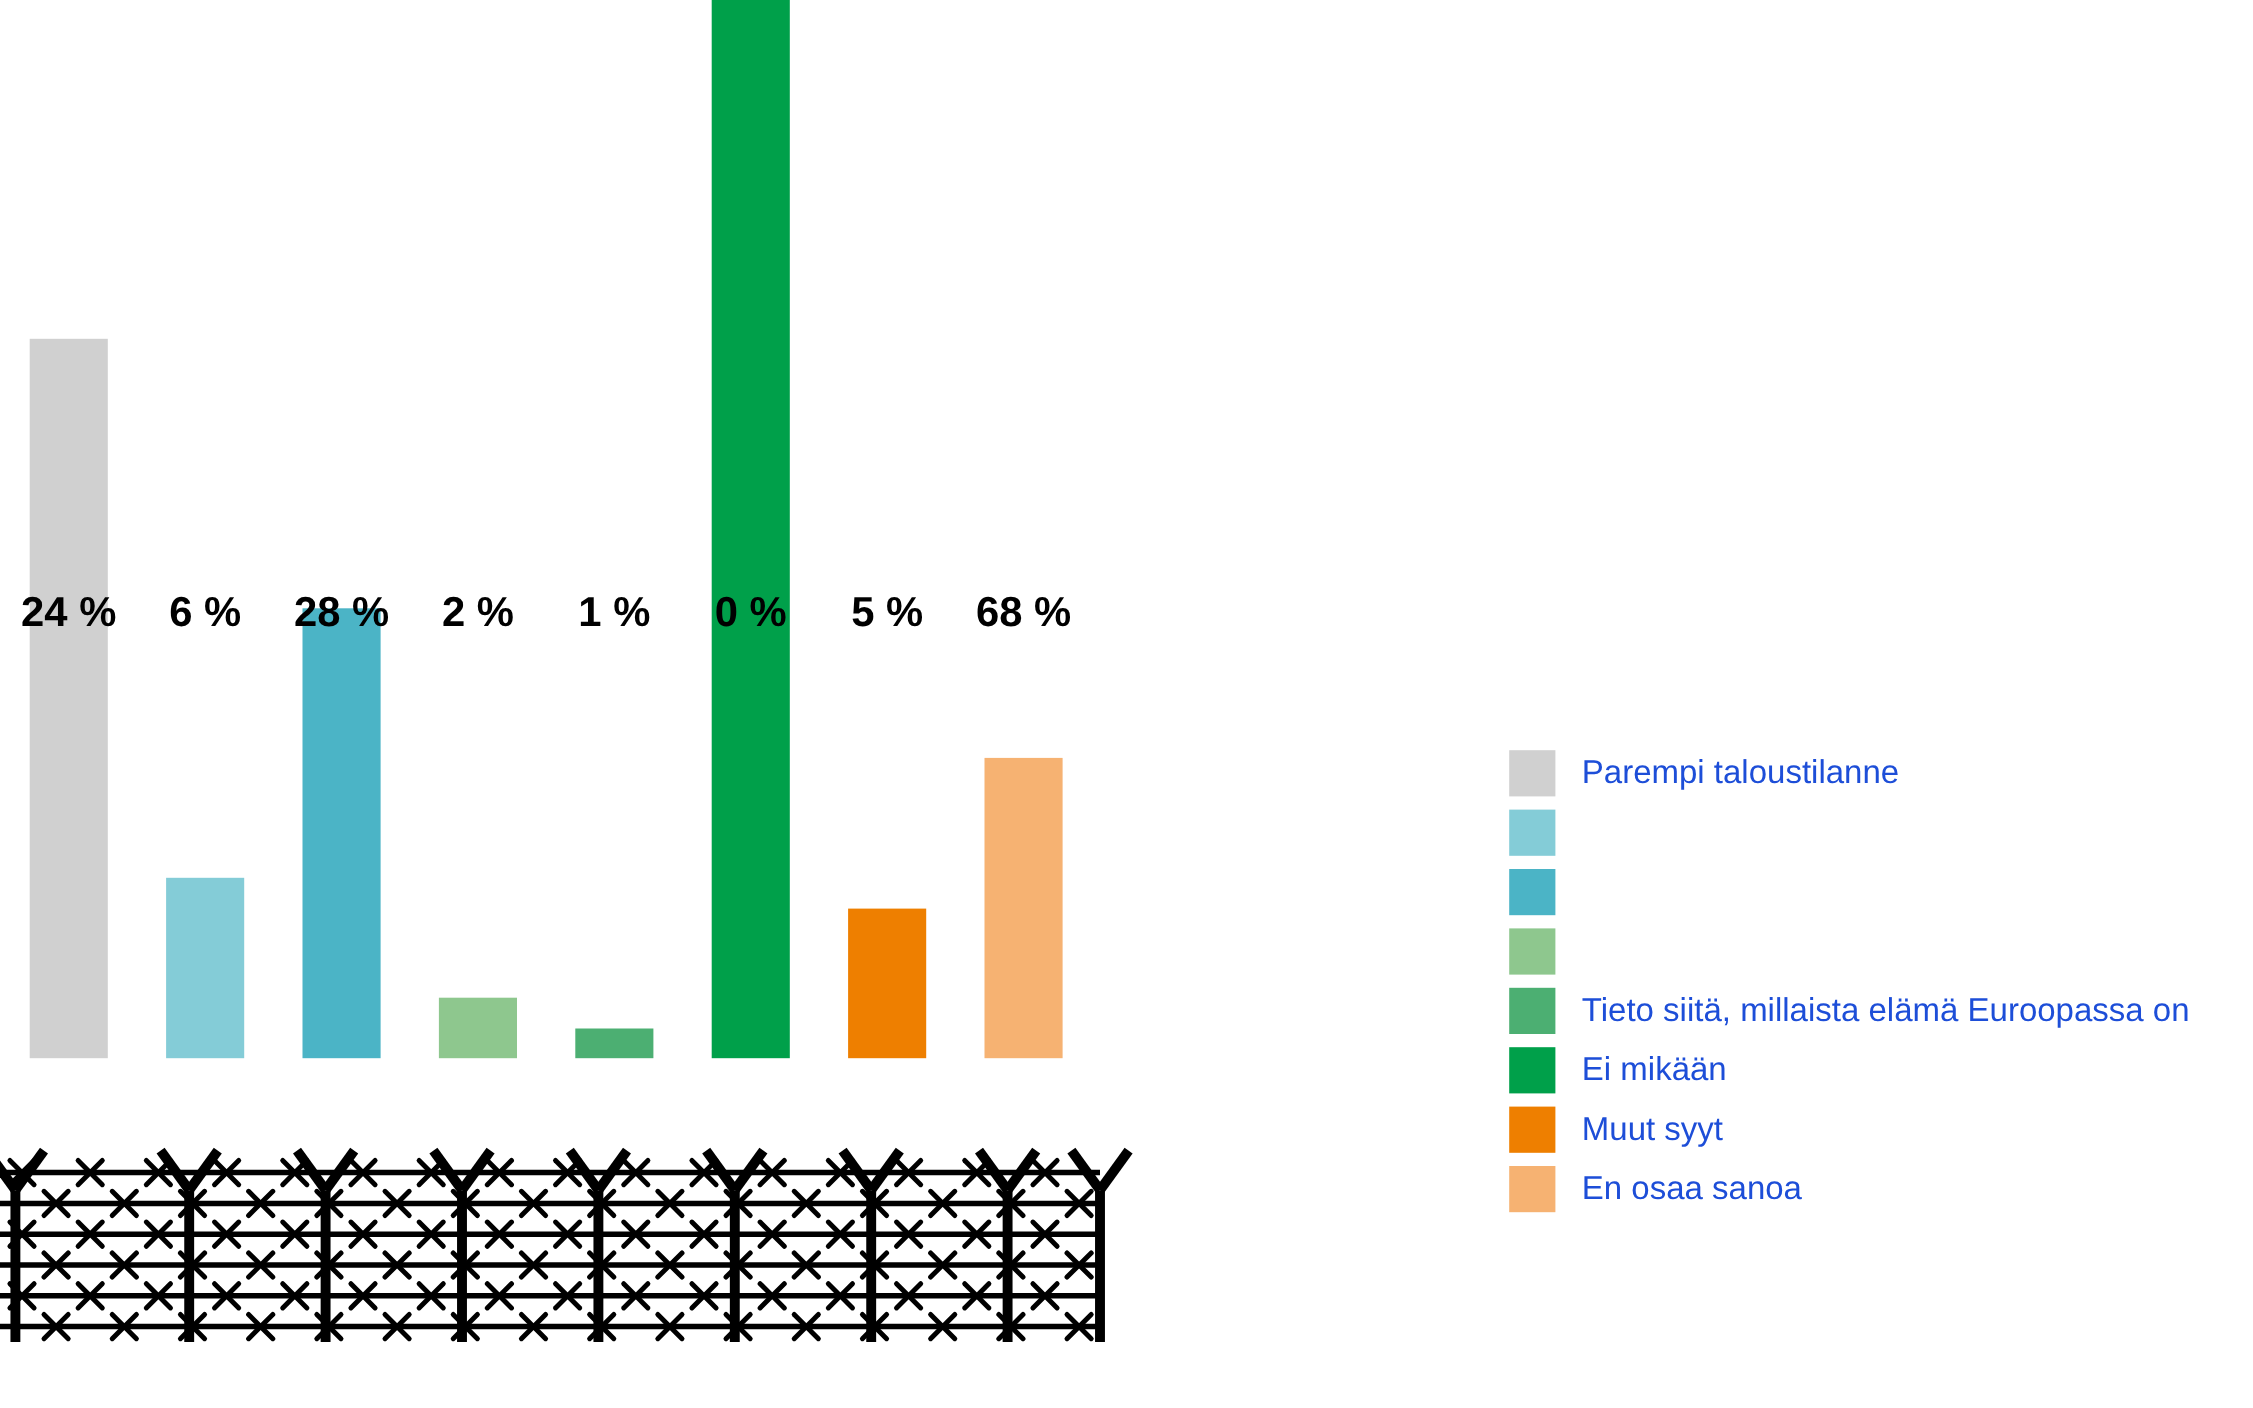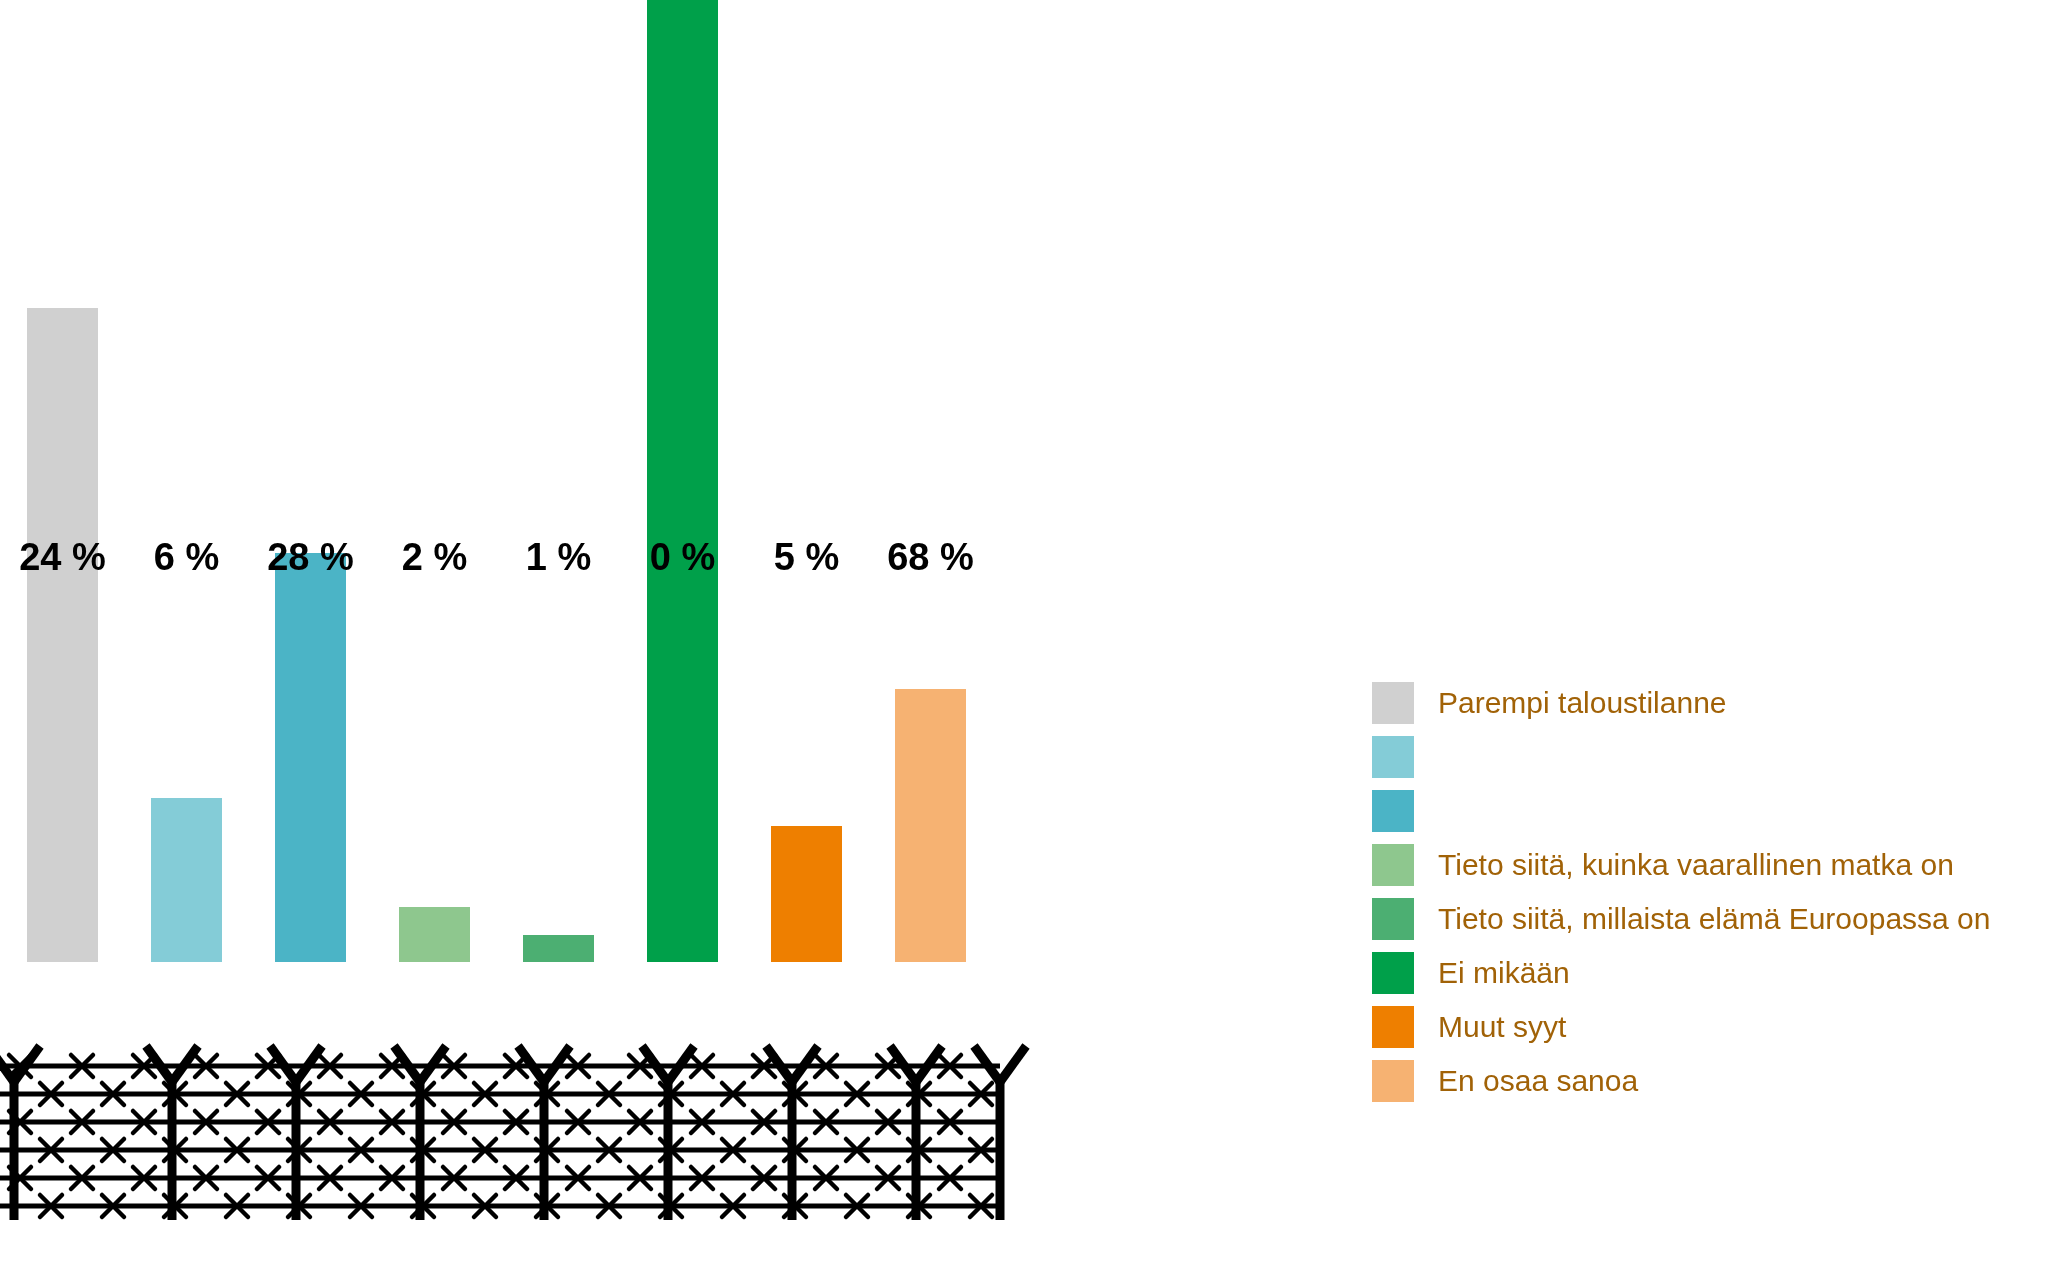"Parempi taloustilanne" .legend-label { color: #a16207 -> #1d4ed8 }
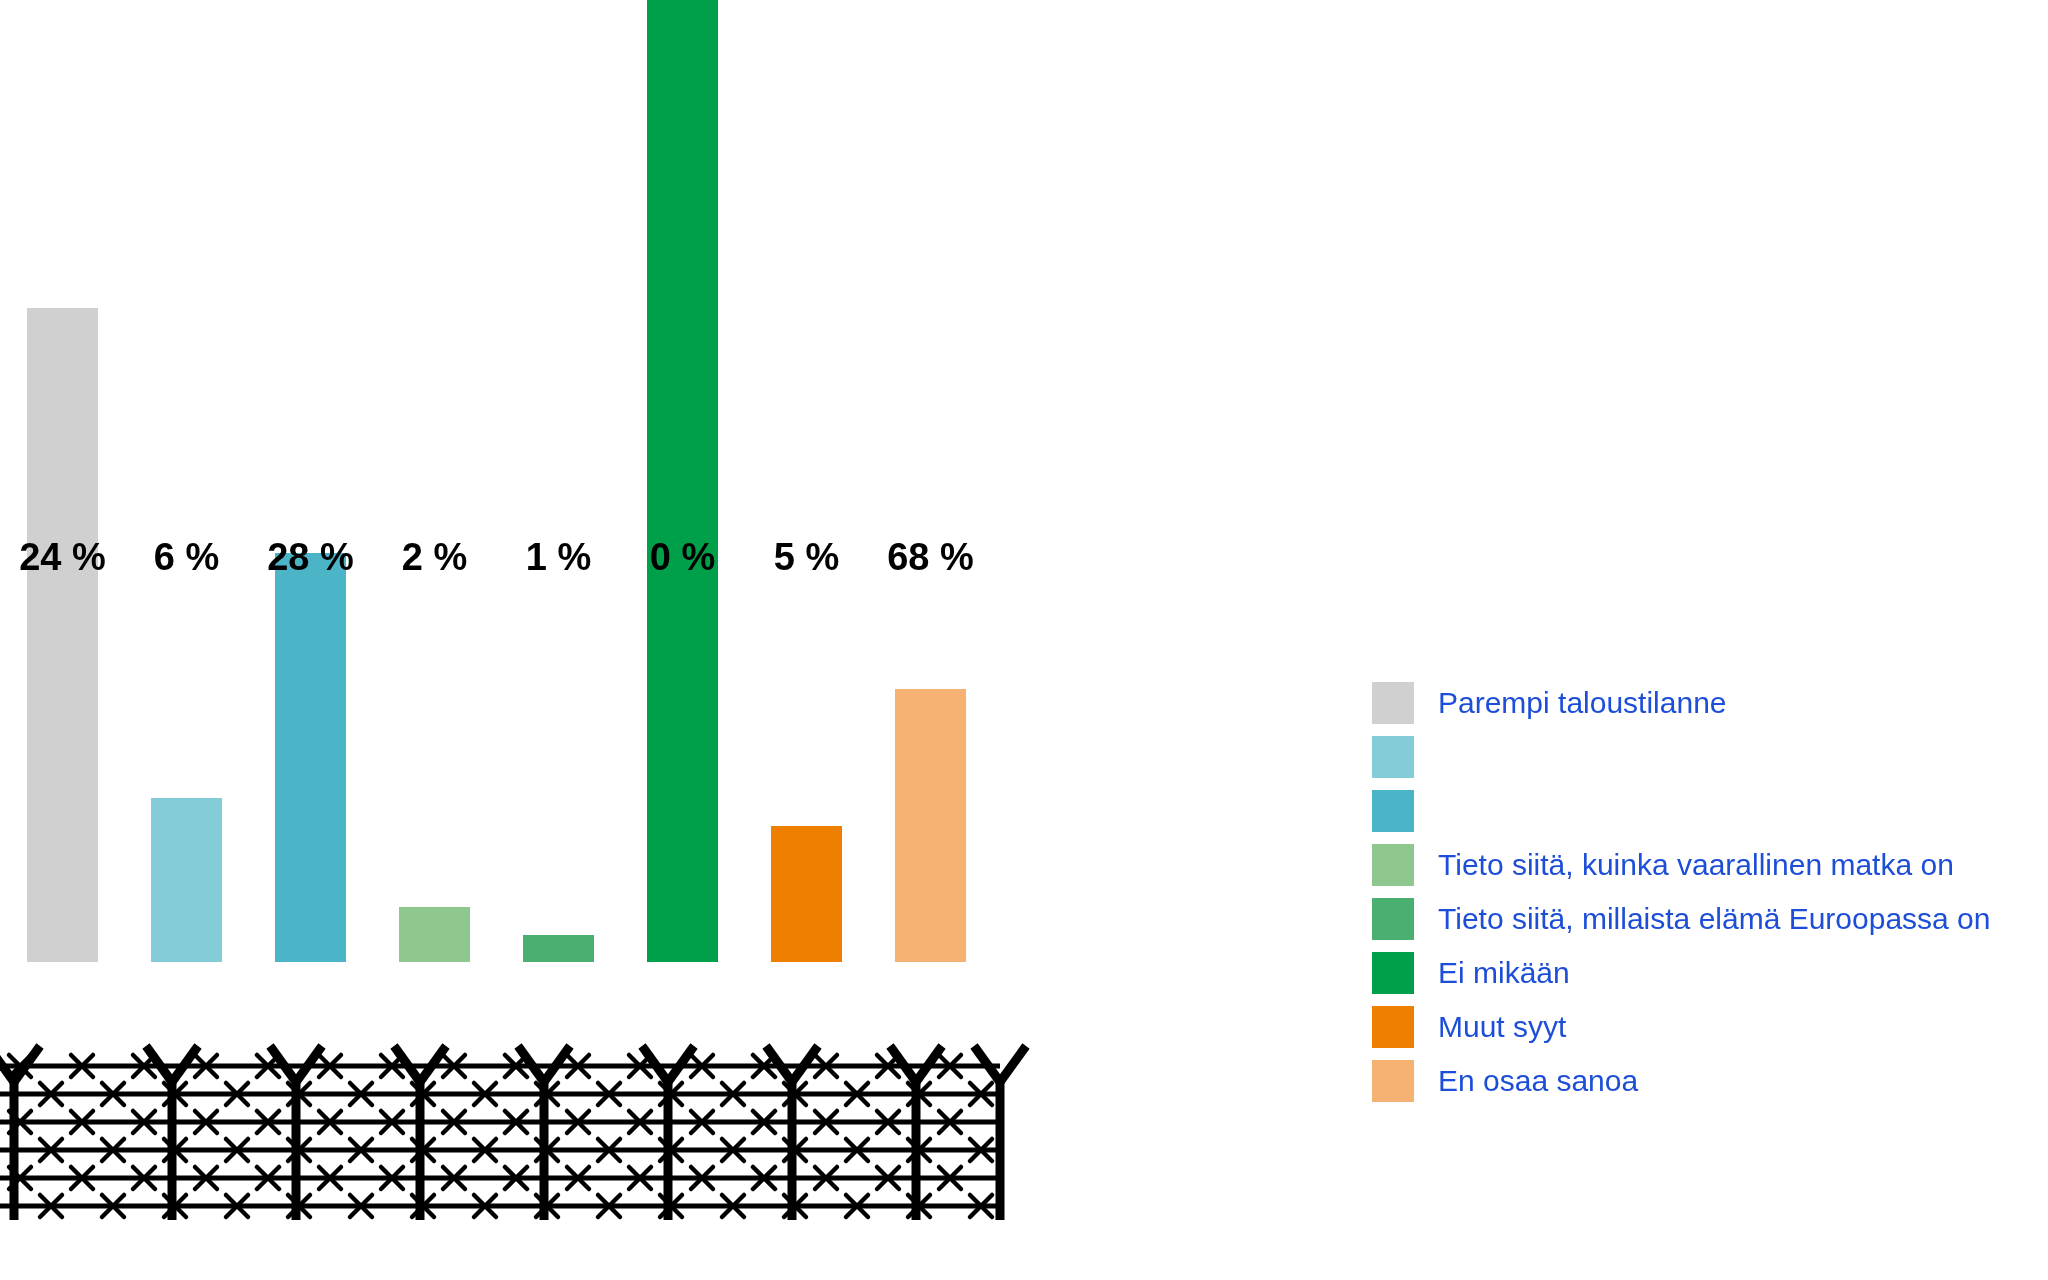"Tieto siitä, kuinka vaarallinen matka" span.legend-label { html: <span>Tieto siitä, kuinka vaarallinen matka on</span> -> none }
